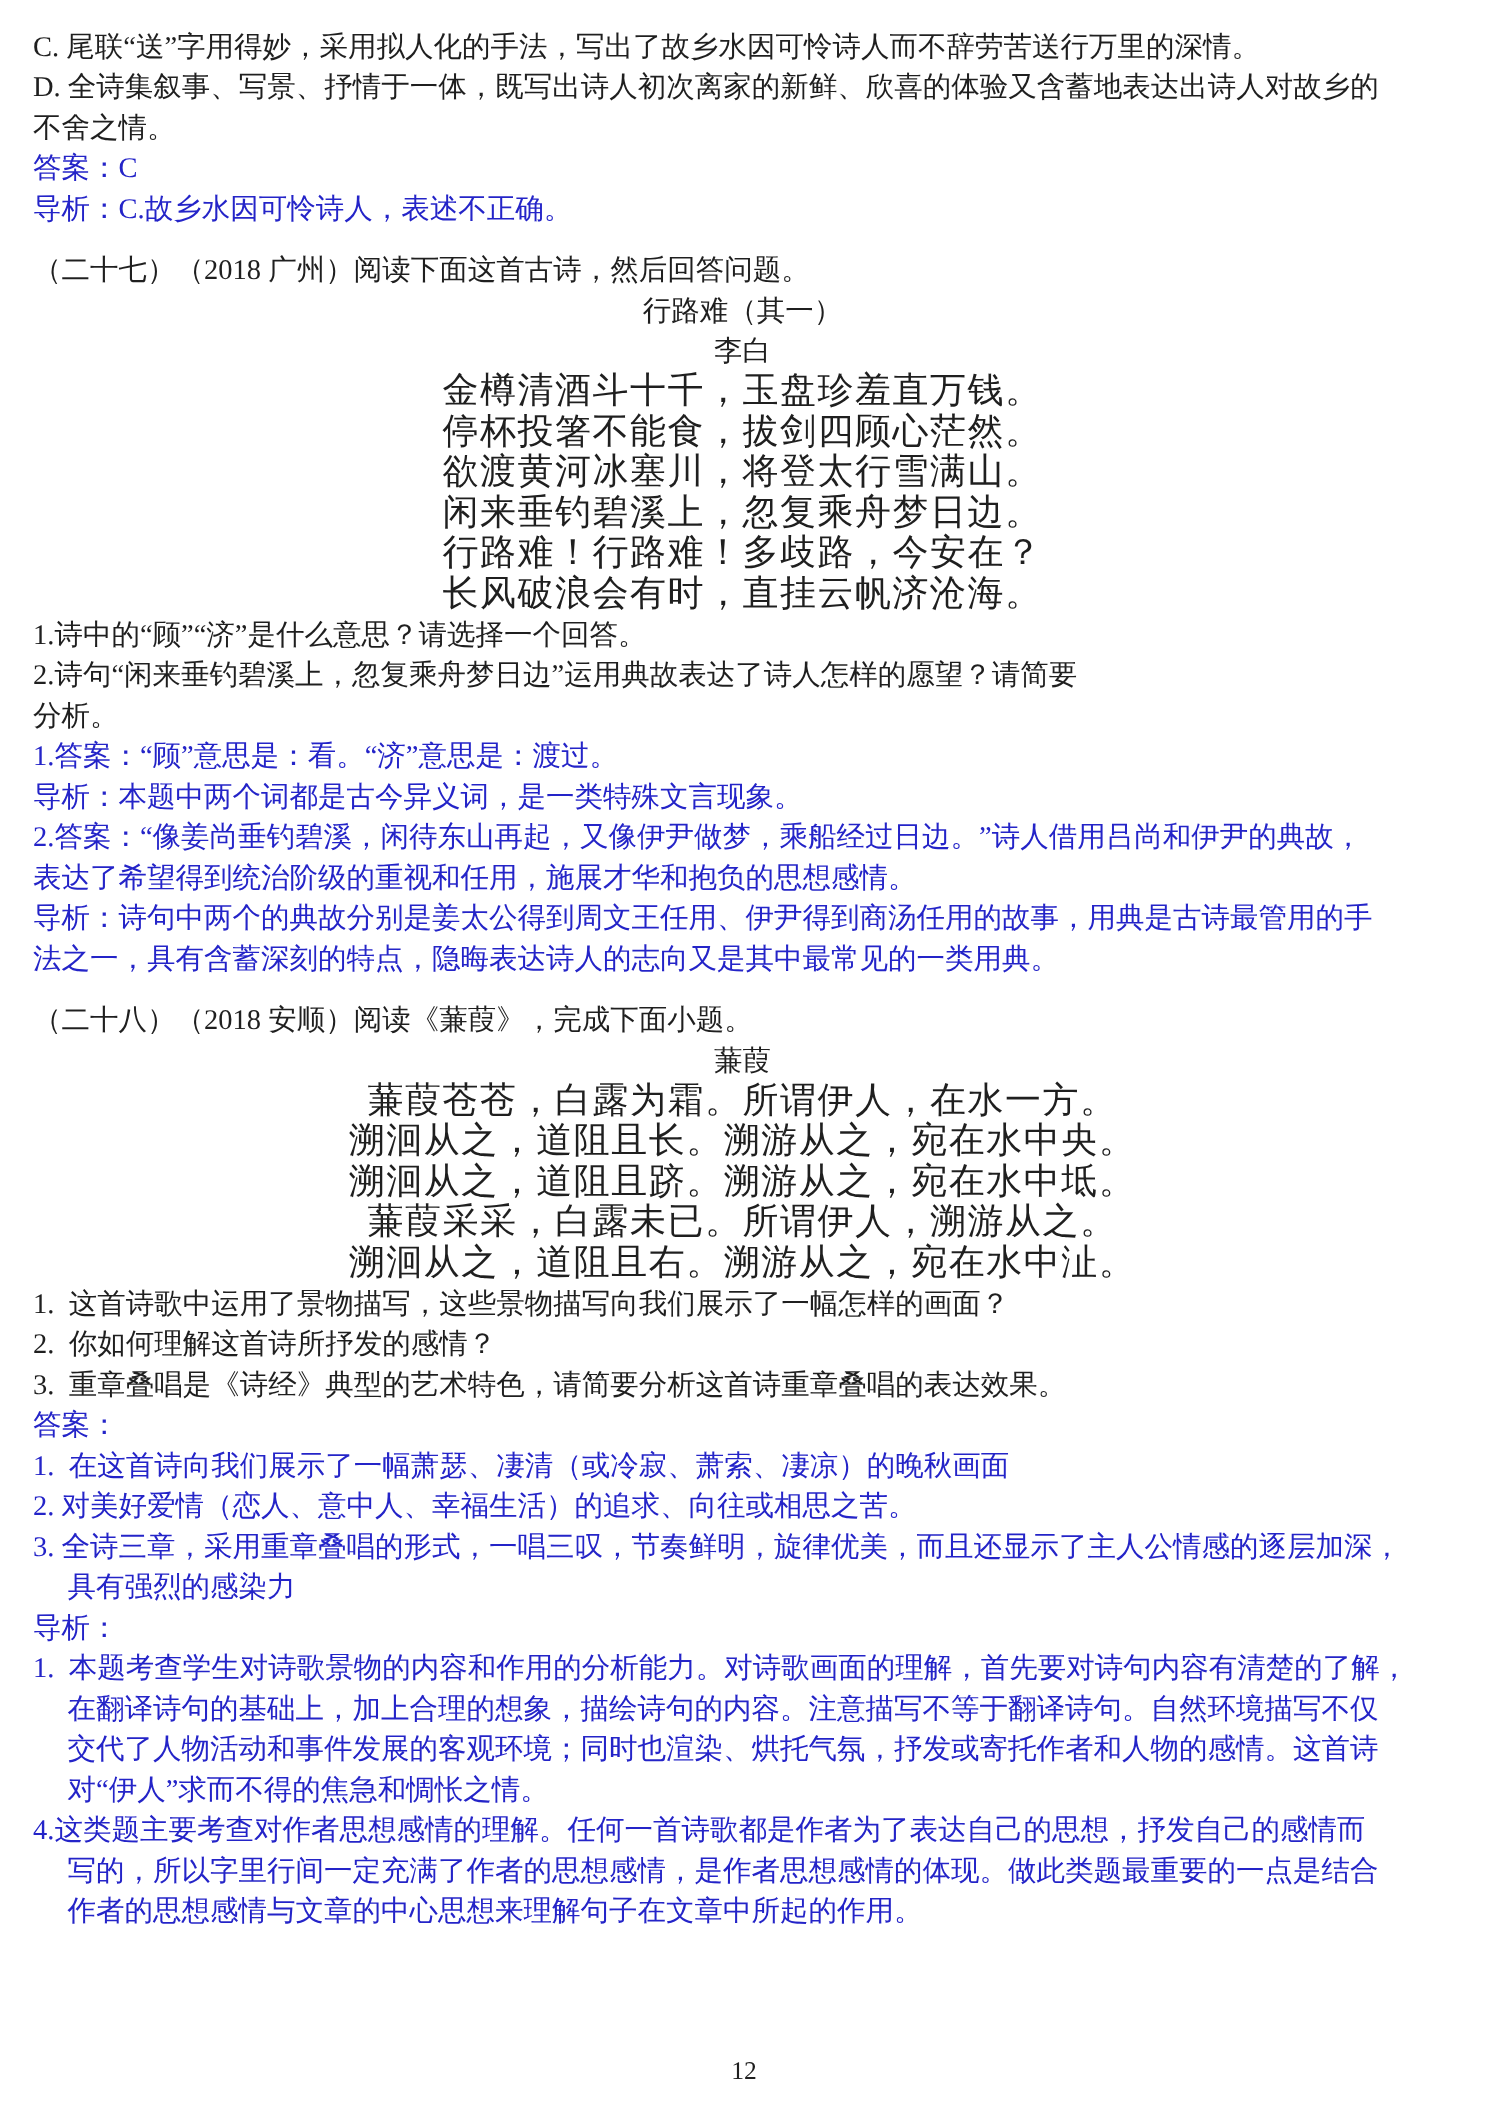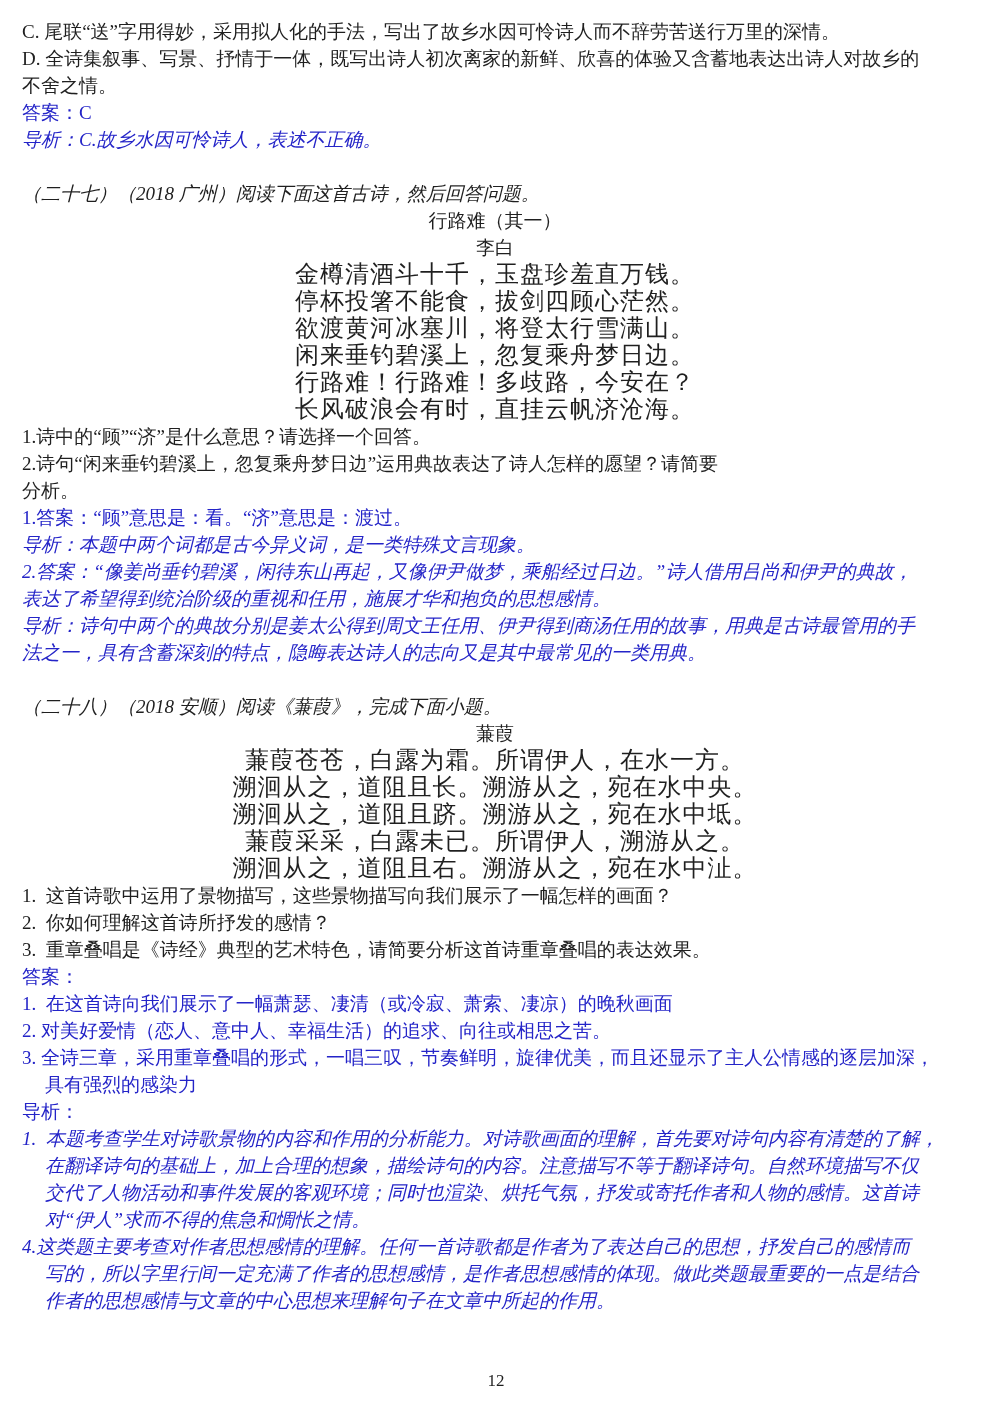"导析：C.故乡水因可怜诗人，表述不正确。" .kai { font-style: italic -> none }
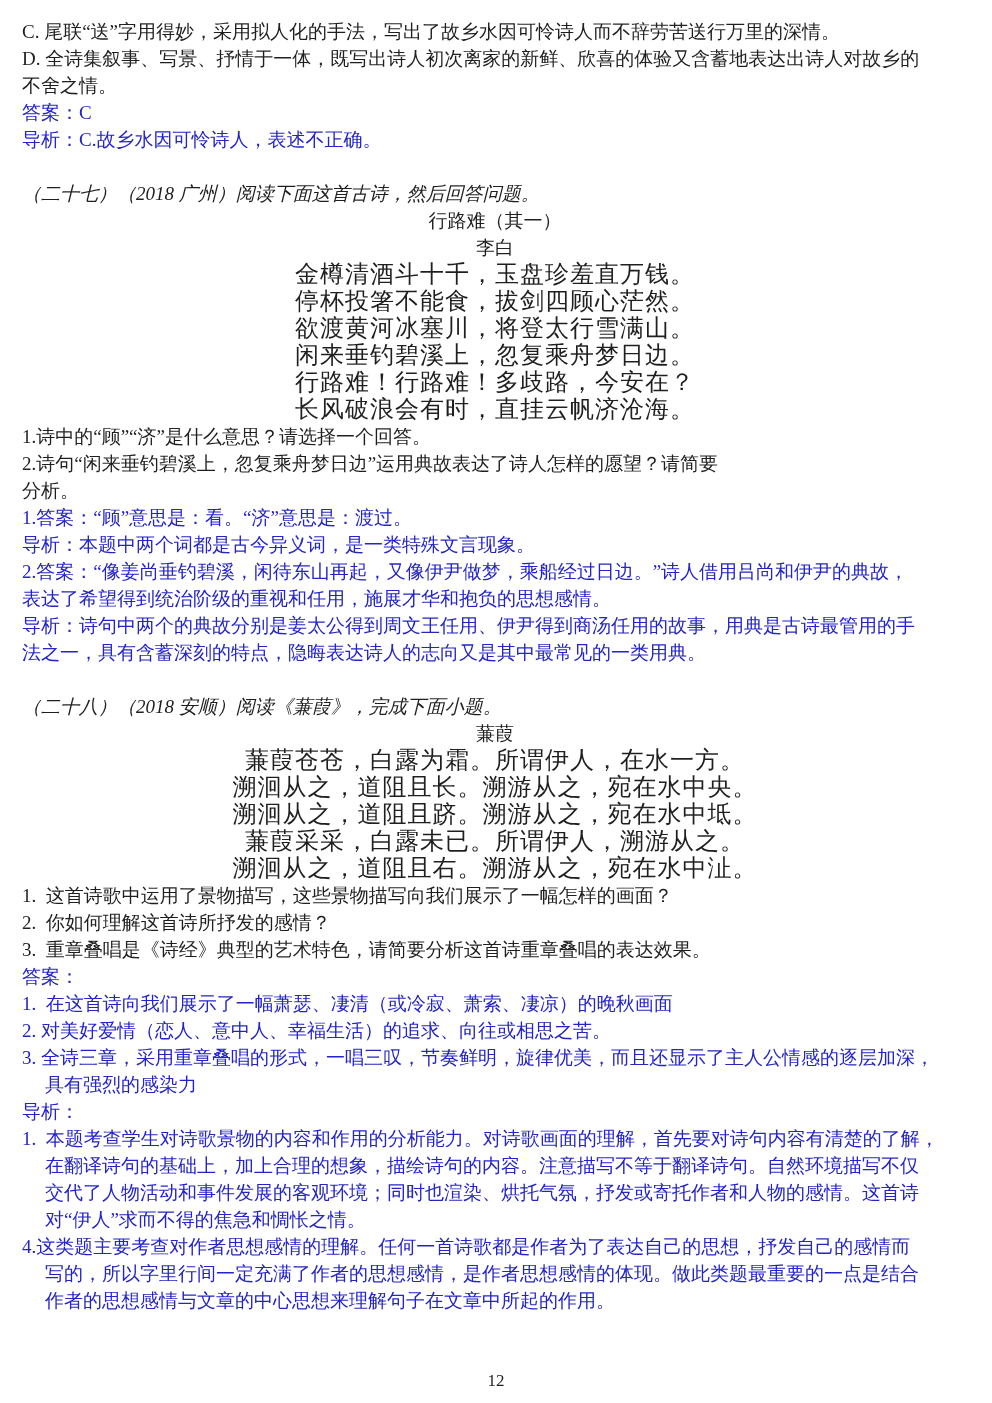"（二十七）（2018 广州）阅读下面这首古诗，然后回答问题。" .gap { font-style: italic -> none; margin-top: 27px -> 14px }
